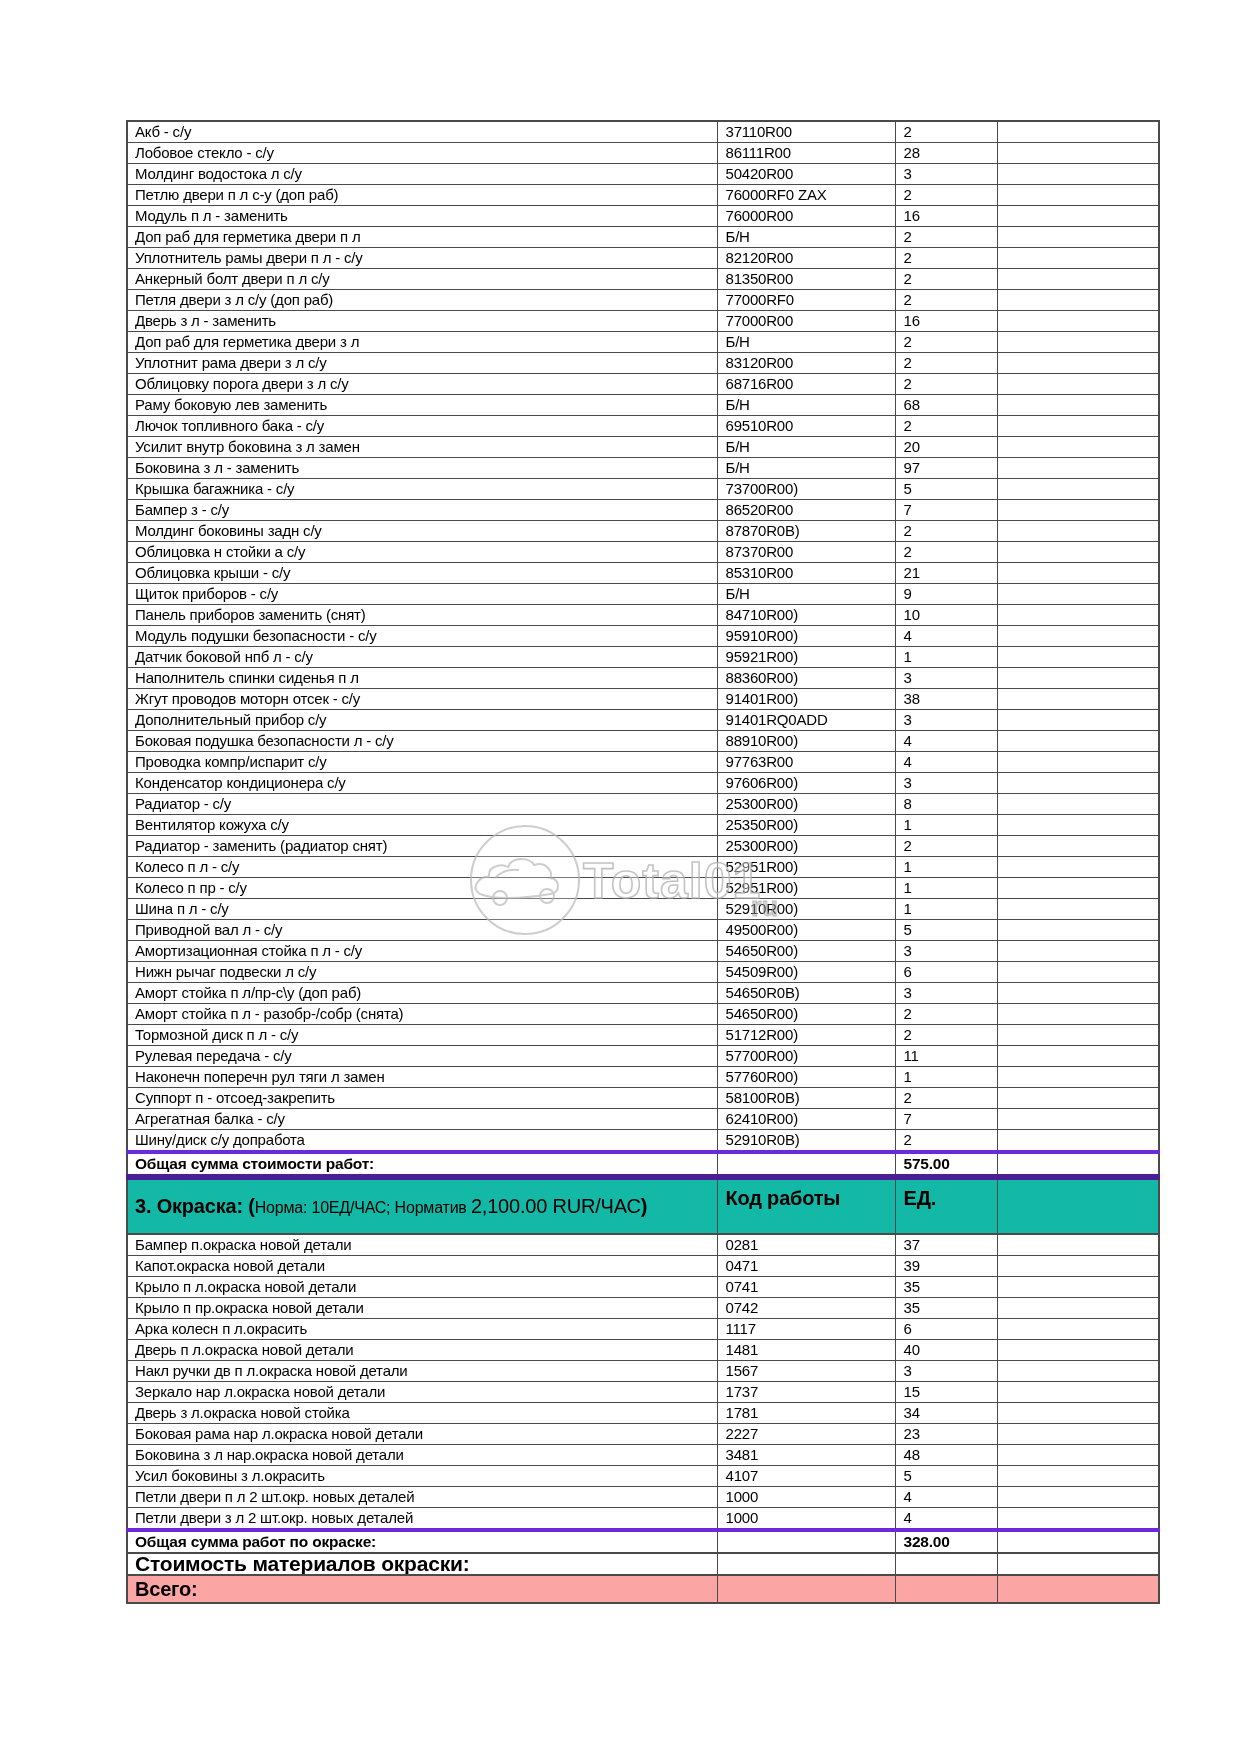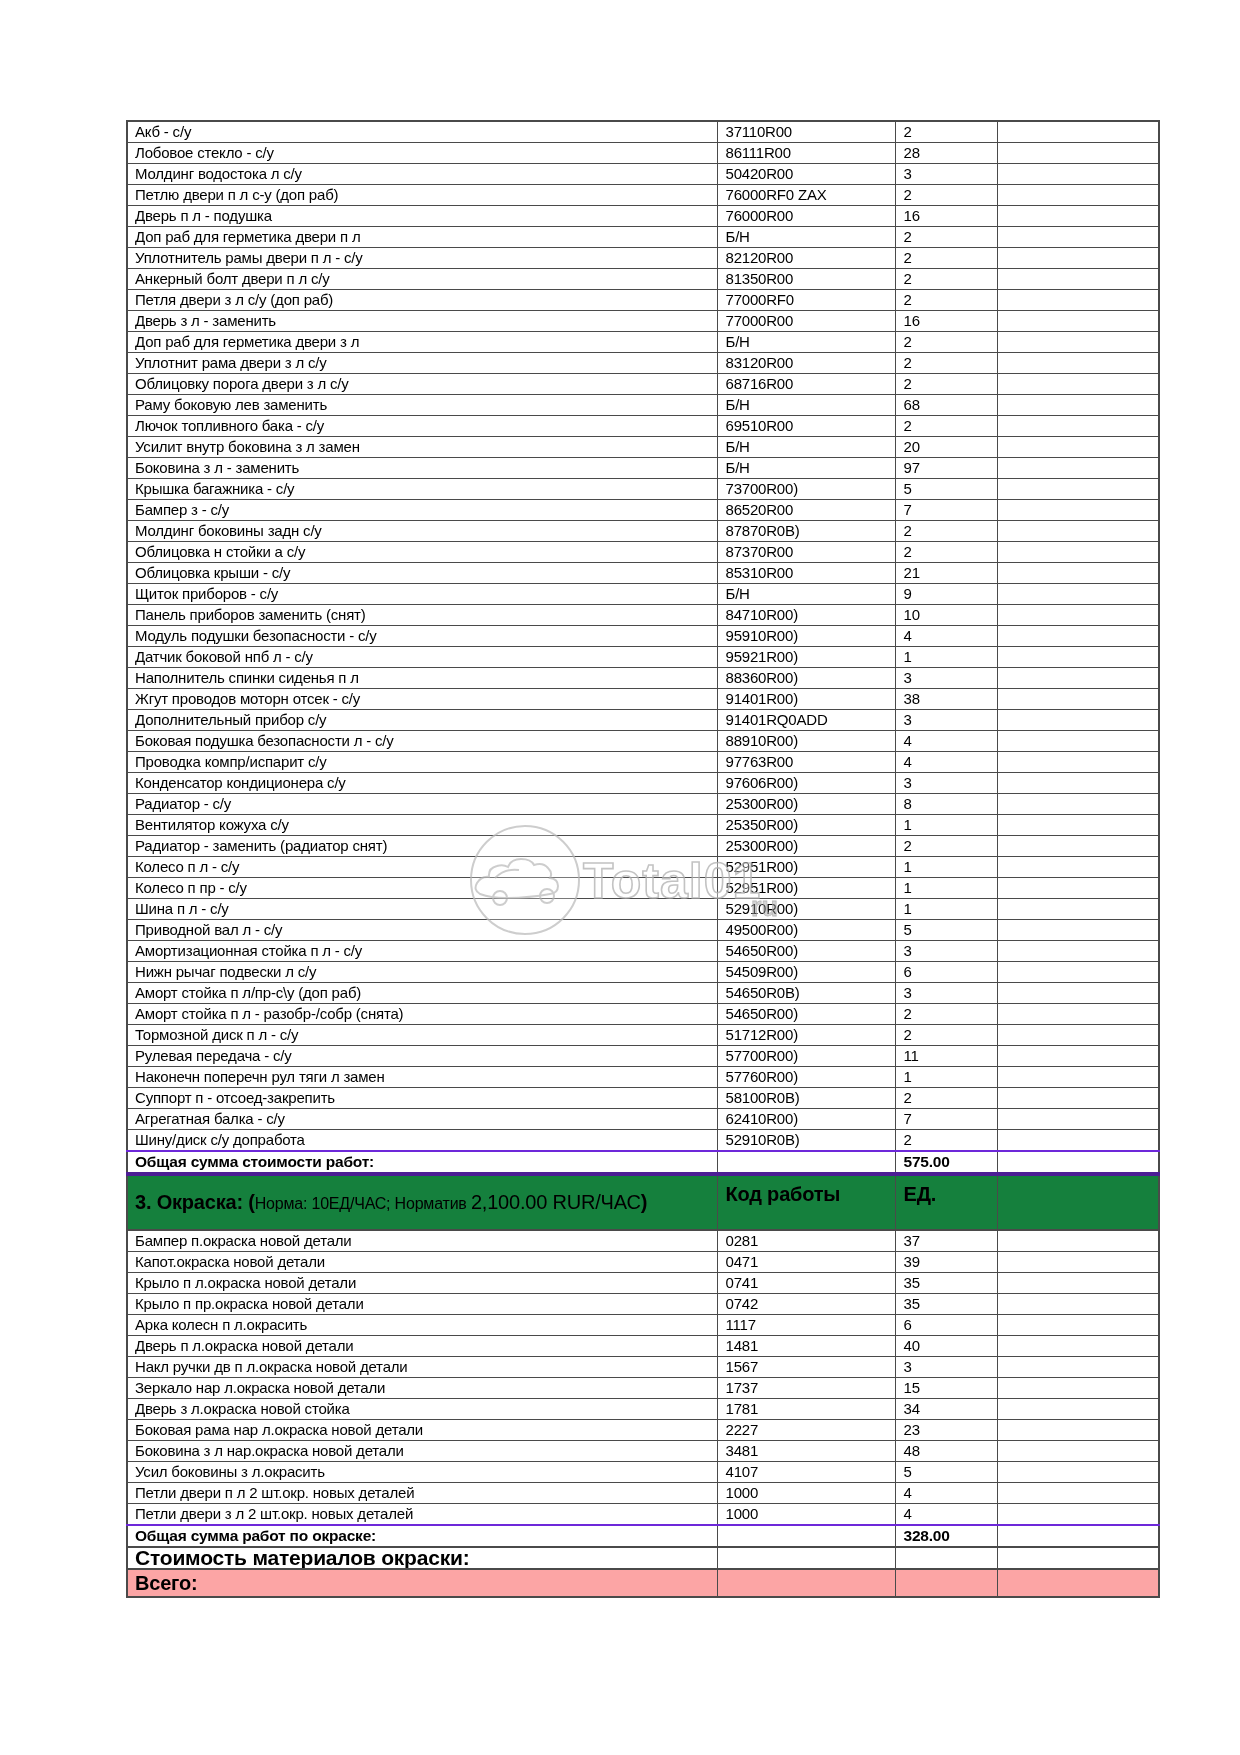"Дверь п л - подушка" td.desc-cell { text: Дверь п л - подушка -> Модуль п л - заменить }
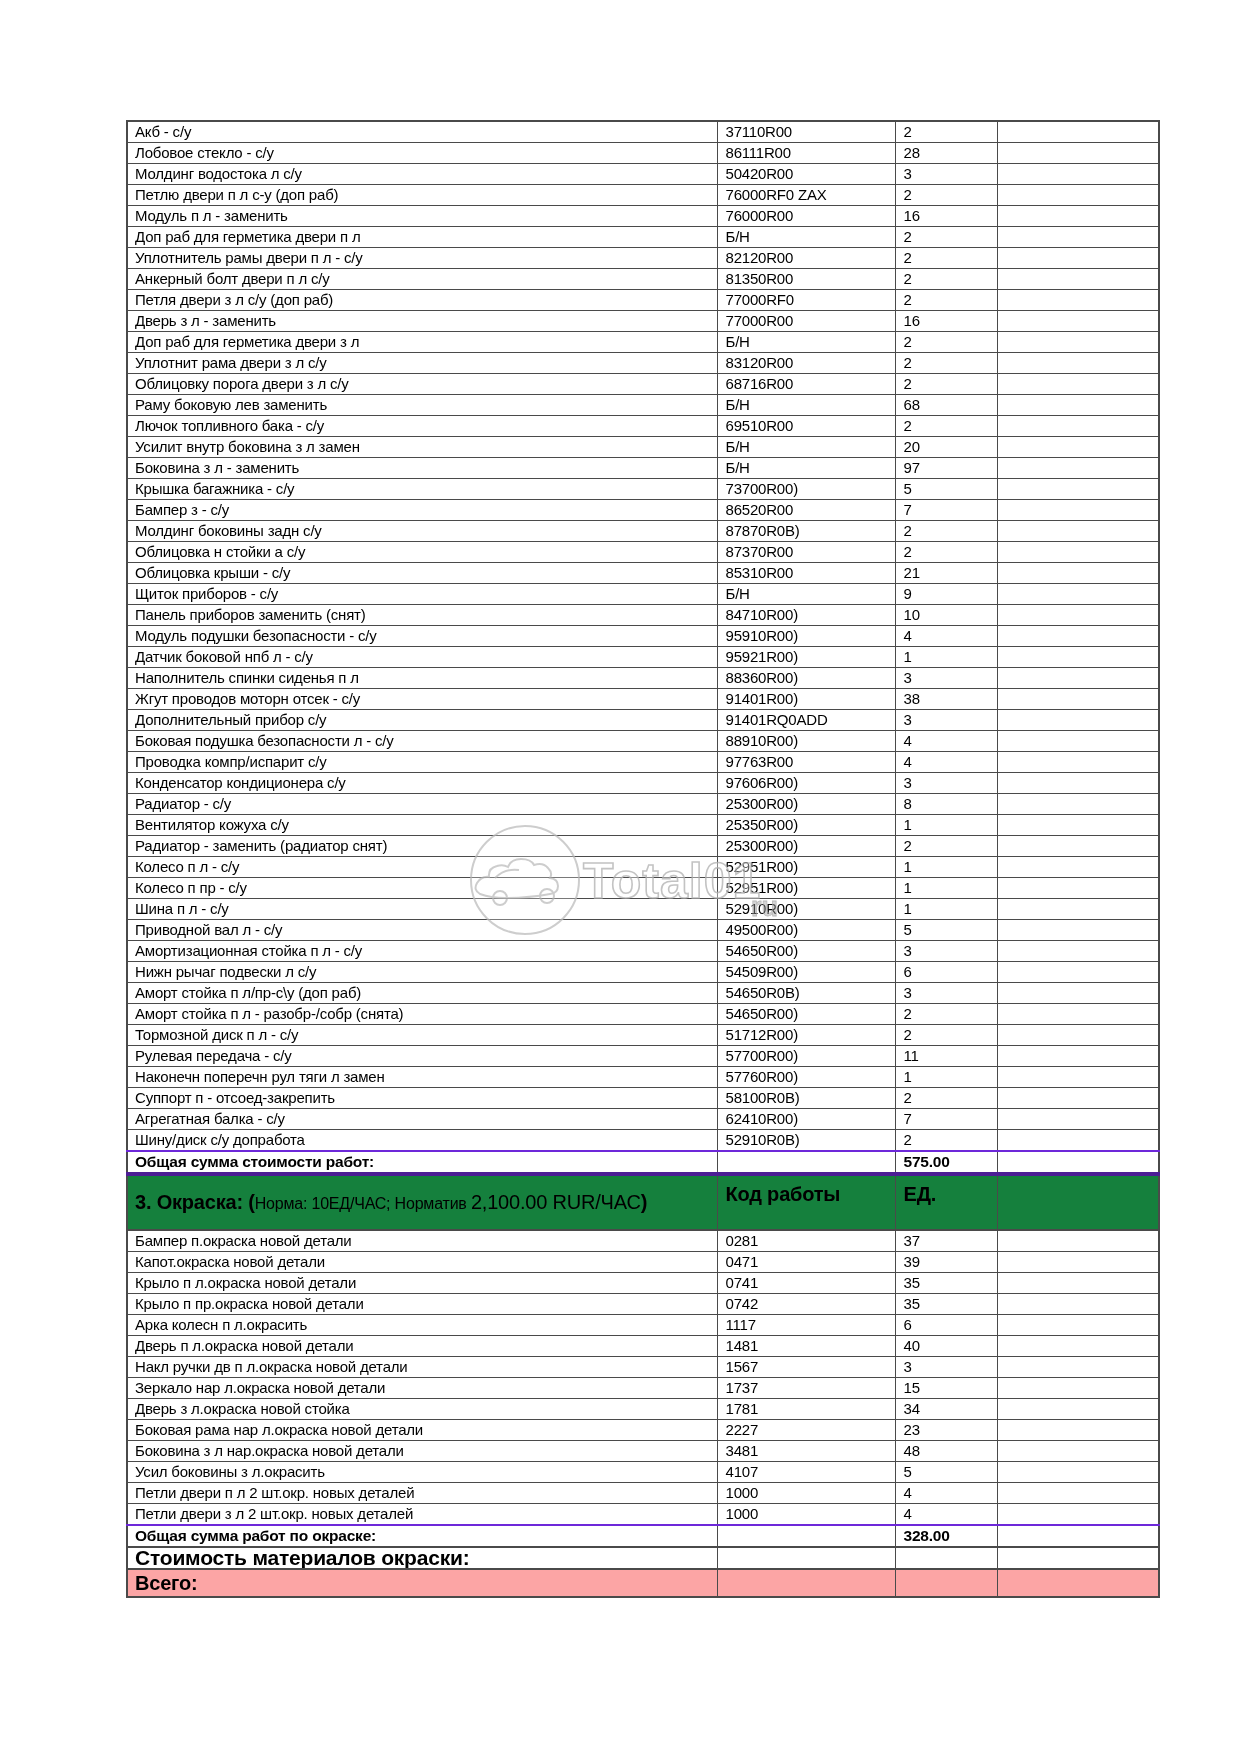"Общая сумма стоимости работ:" tr.total-row td { border-top: 2px solid #6d28d9 -> 4px solid #6d28d9 }
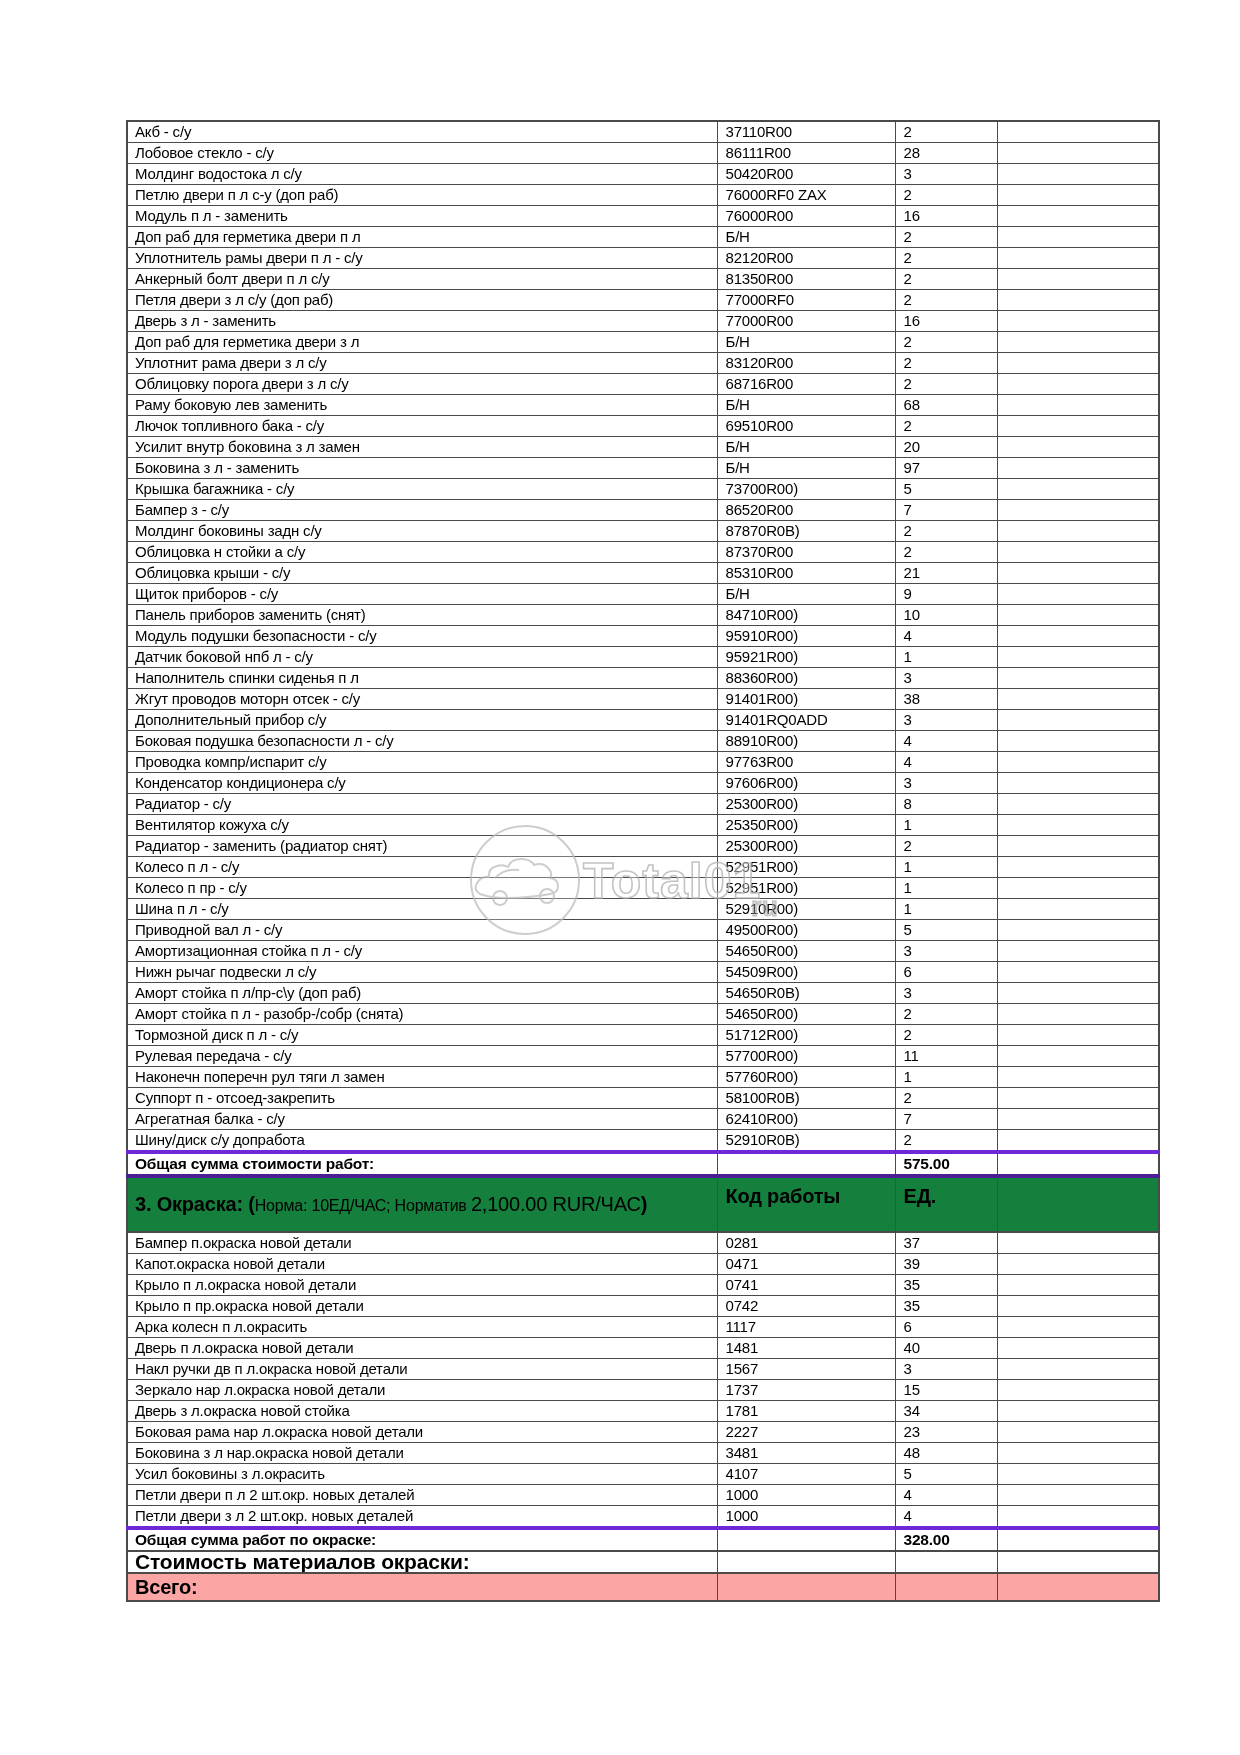"3. Окраска: (Норма: 10ЕД/ЧАС; Норматив" tr.section-header-row td { background: #15803d -> #14b8a6; border-top: 4px solid #4c1d95 -> 6px solid #4c1d95 }
